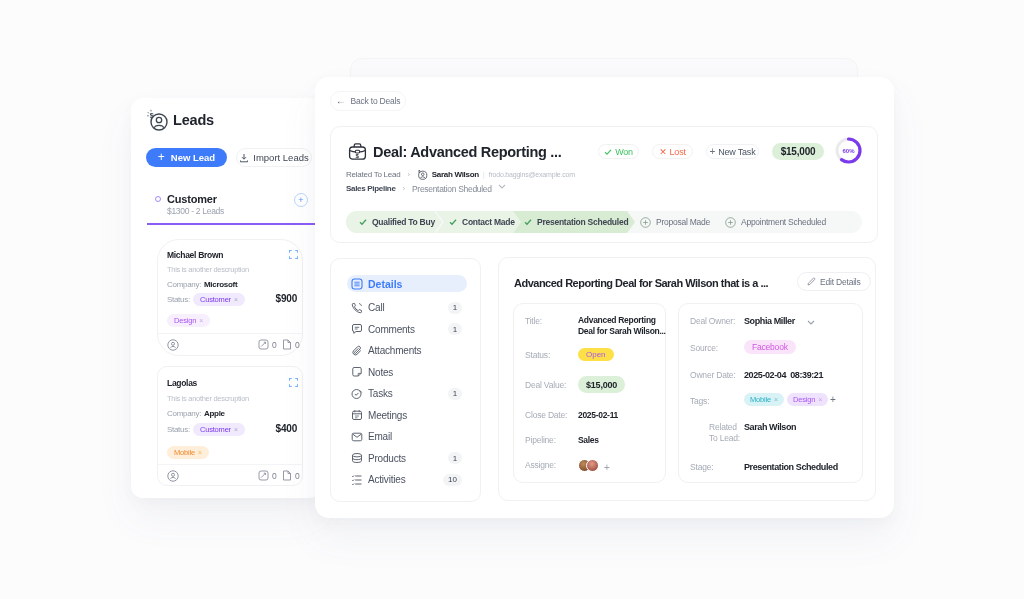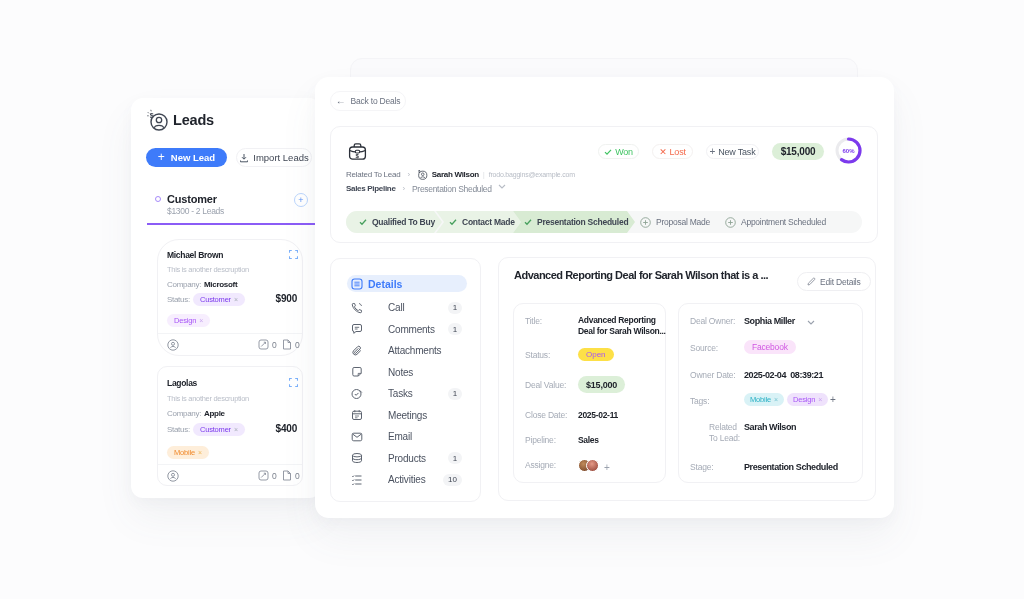"Deal: Advanced Reporting ..." div.abs { html: none -> <div>Deal: Advanced Reporting ...</div> }
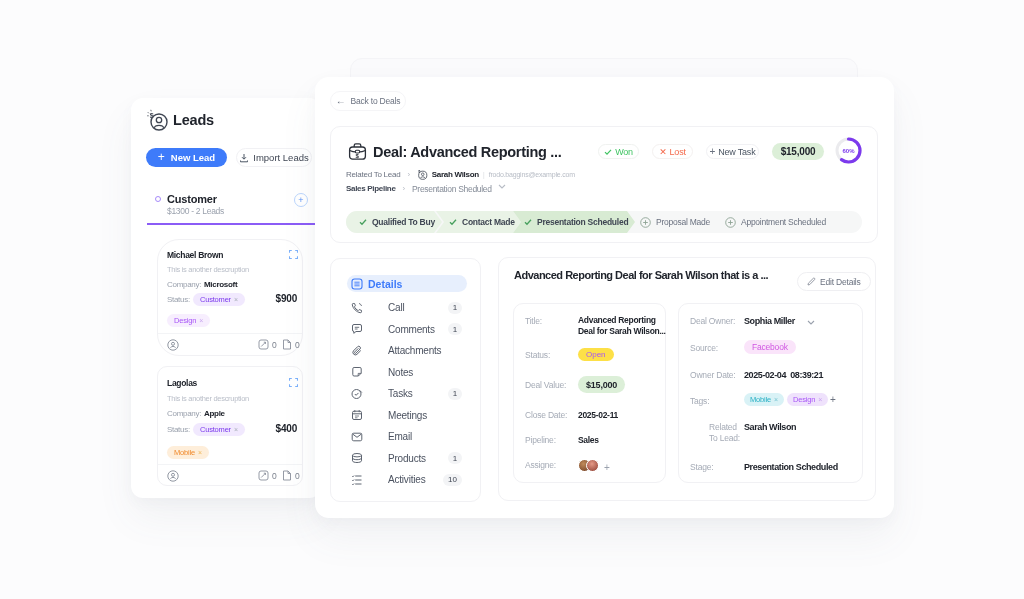"Advanced Reporting Deal for Sarah" div.abs { top: 11px -> 19px }
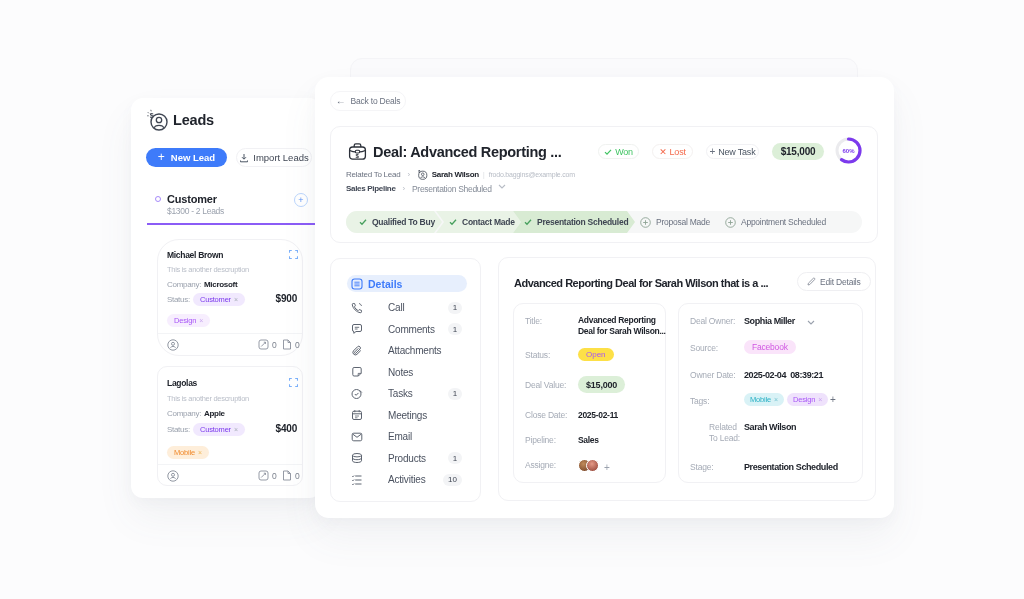"Call" .menu-item span { margin-left: 20px -> none }
